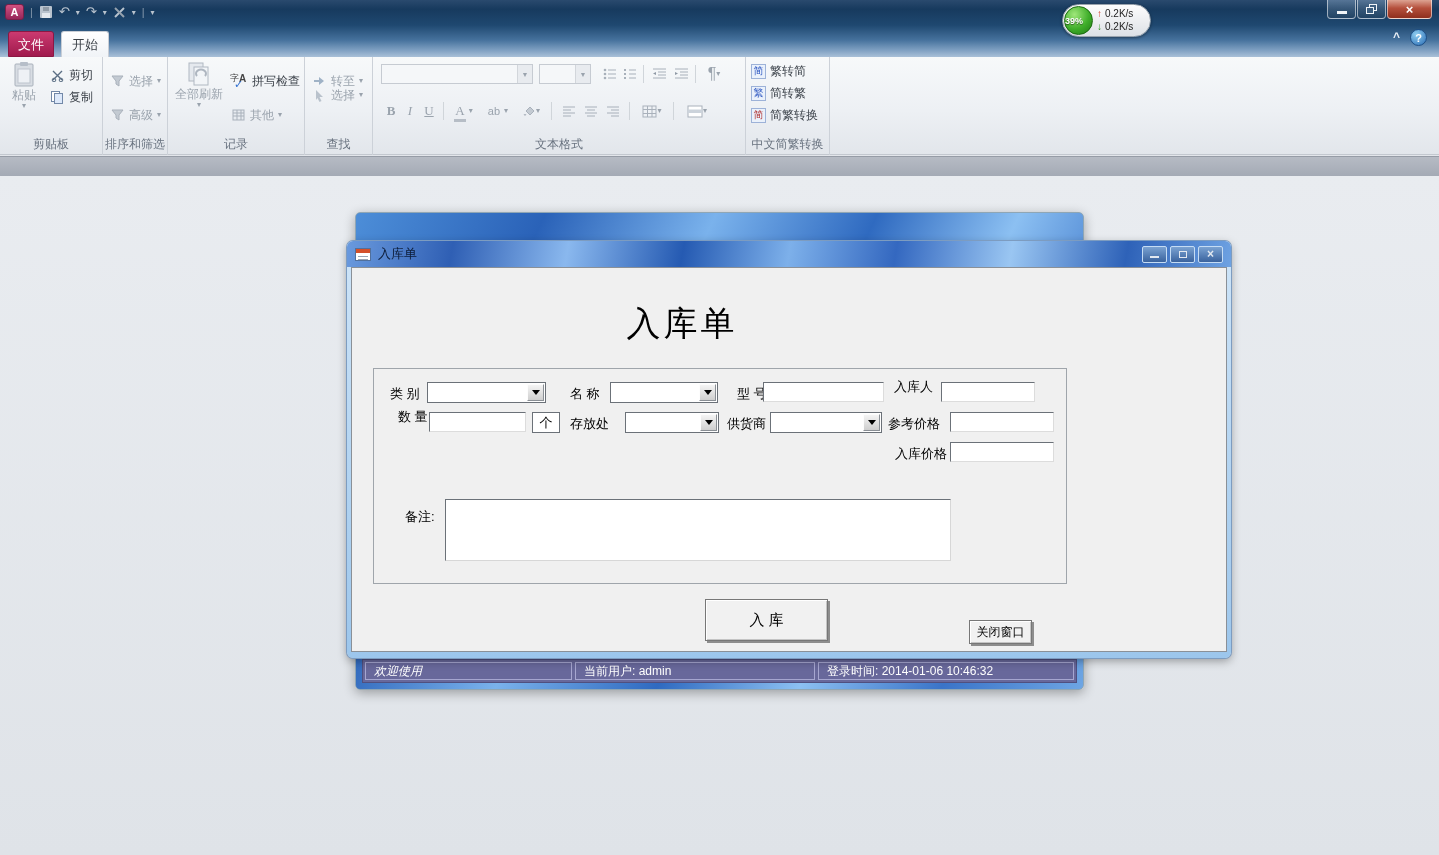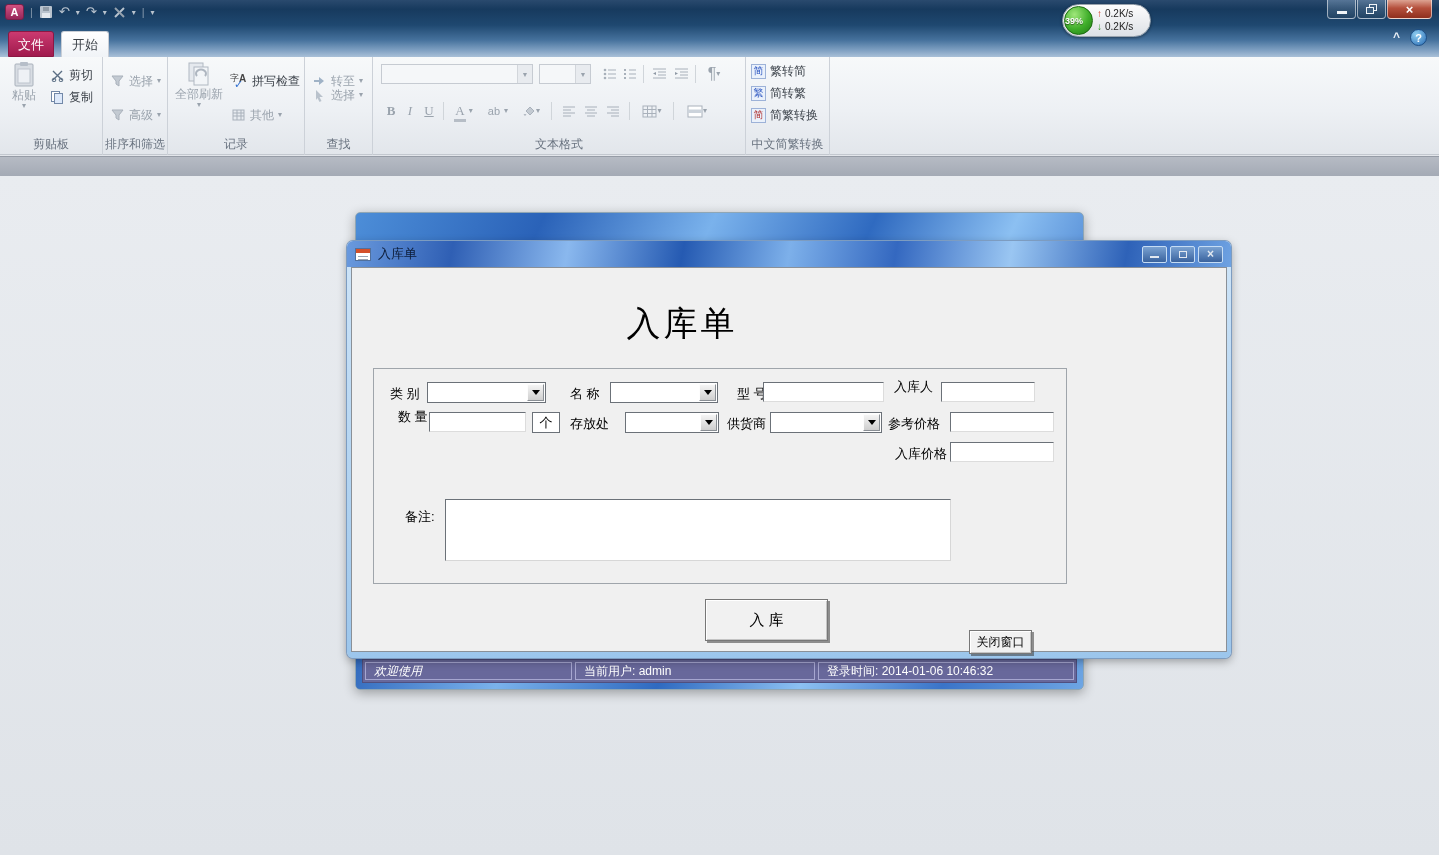"关闭窗口" .closew { margin-top: 10px -> none }
